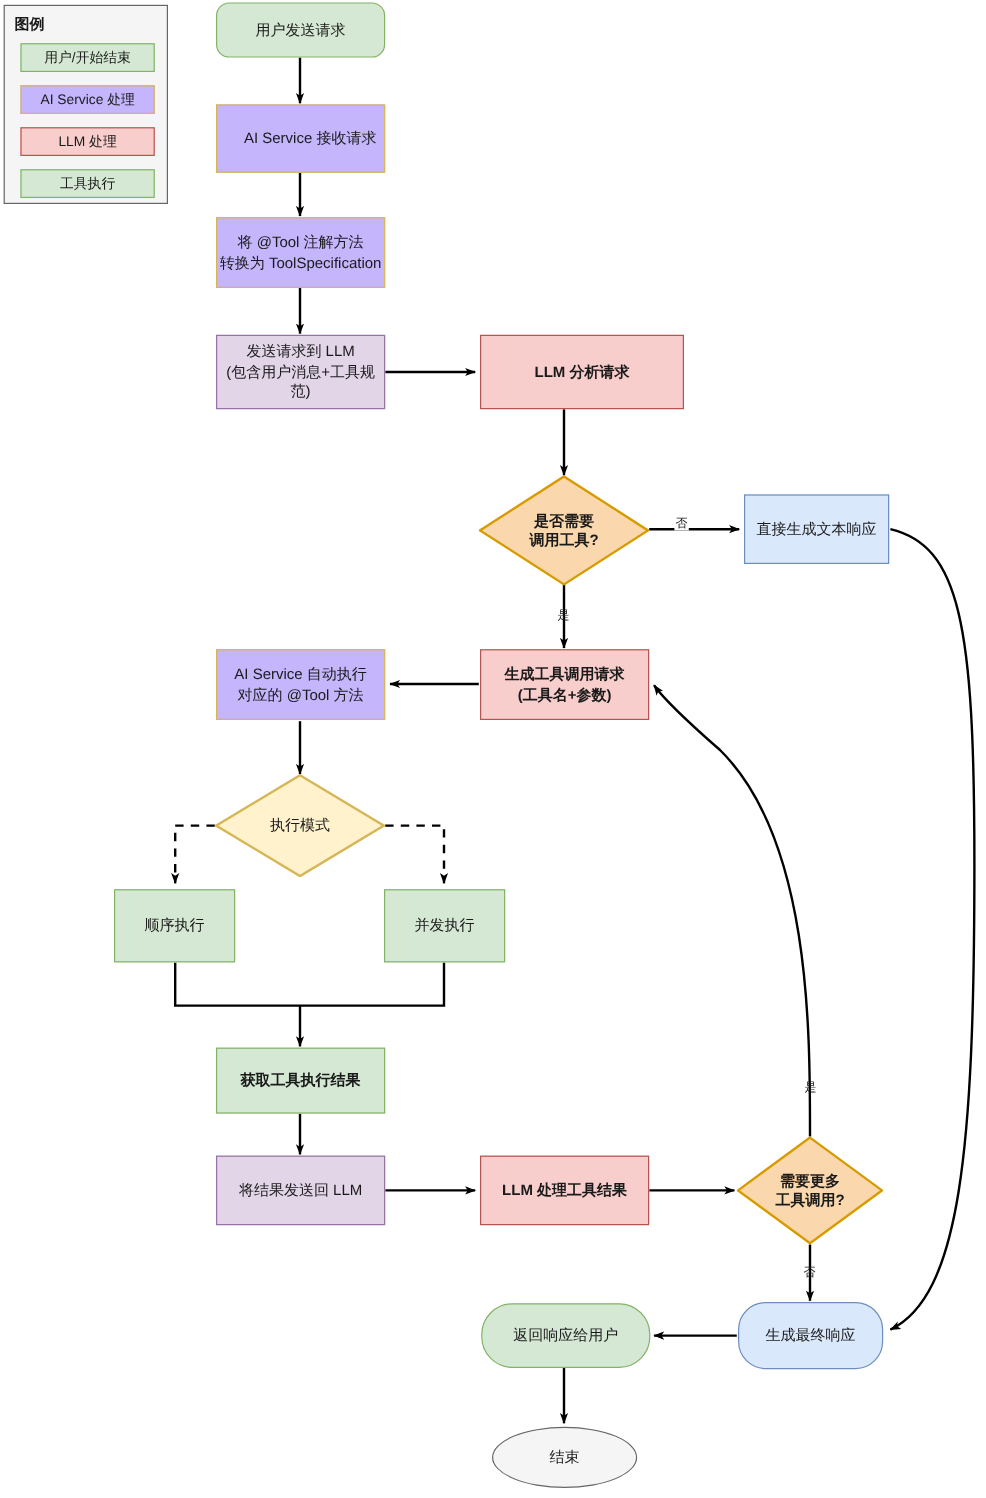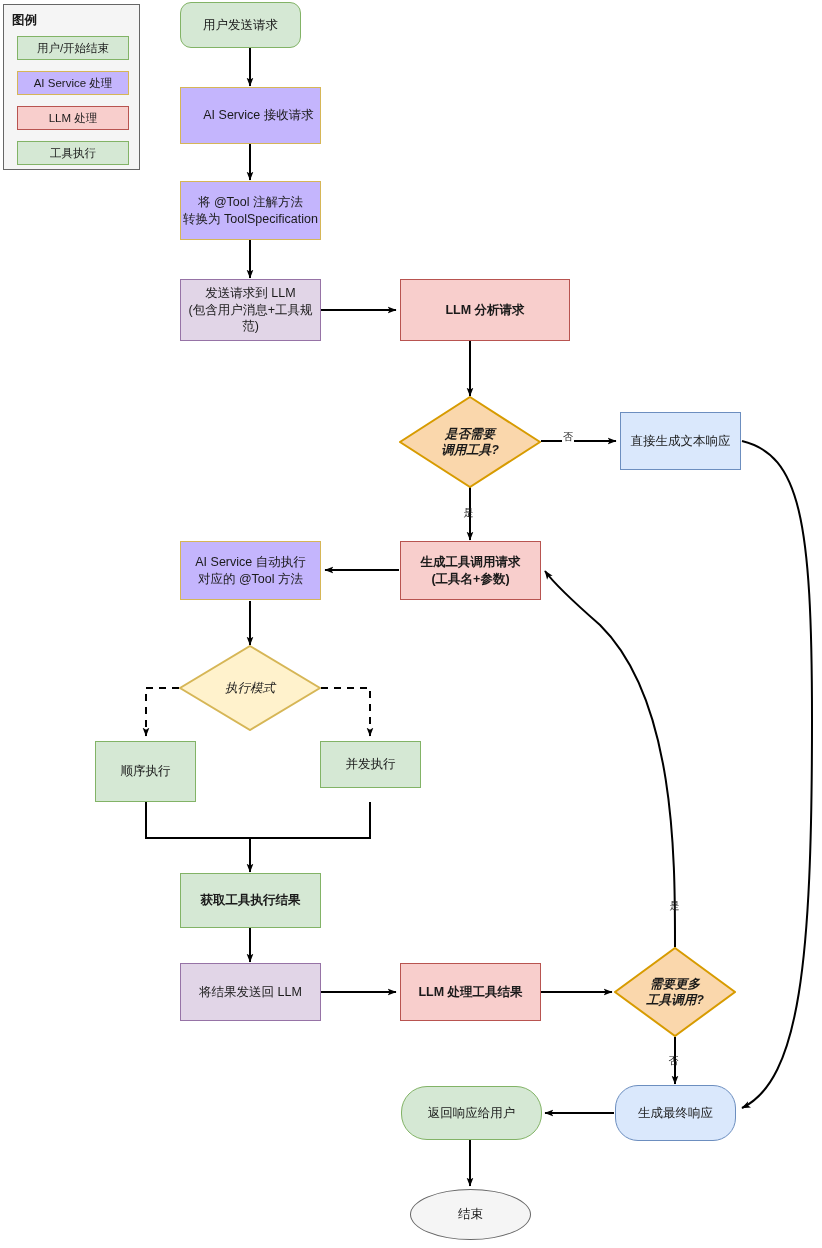"用户发送请求" div.node { width: 121px -> 141px }
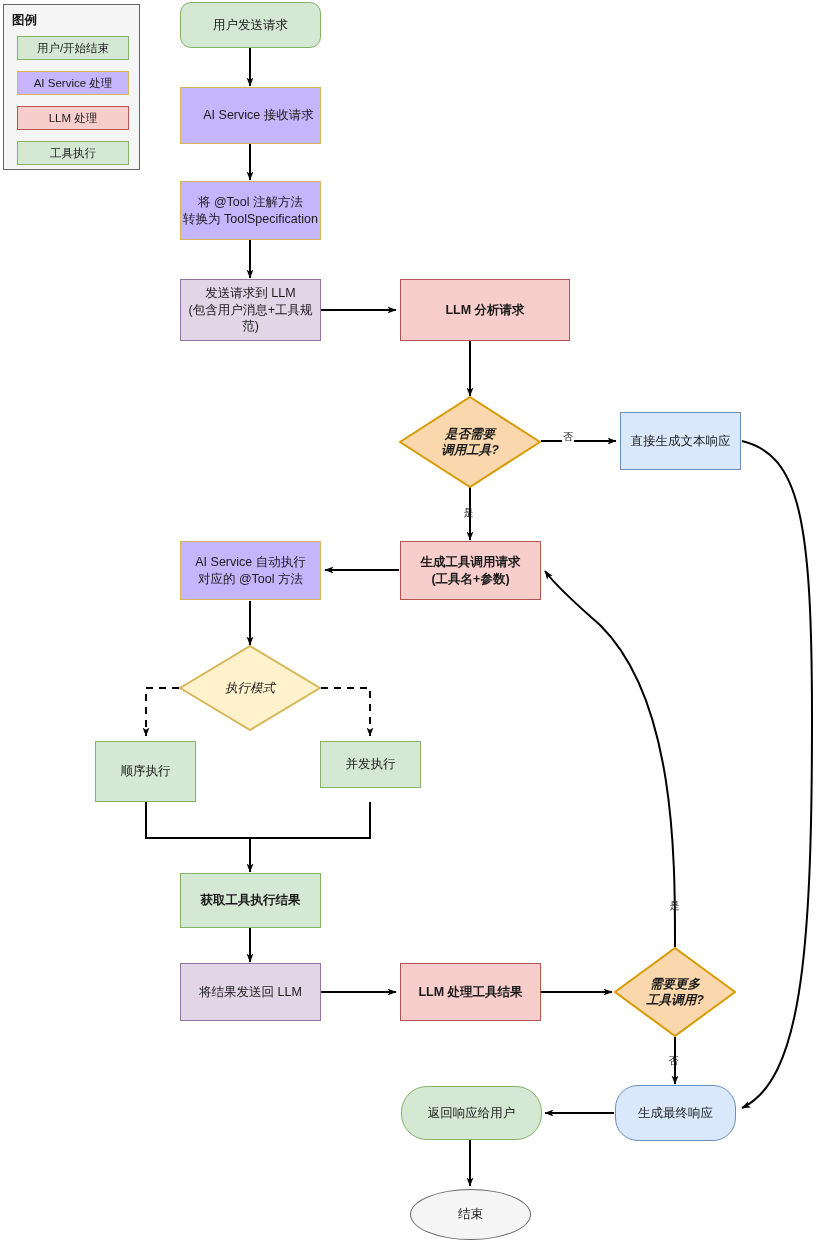"是否需要" .diamond { font-style: italic -> none }
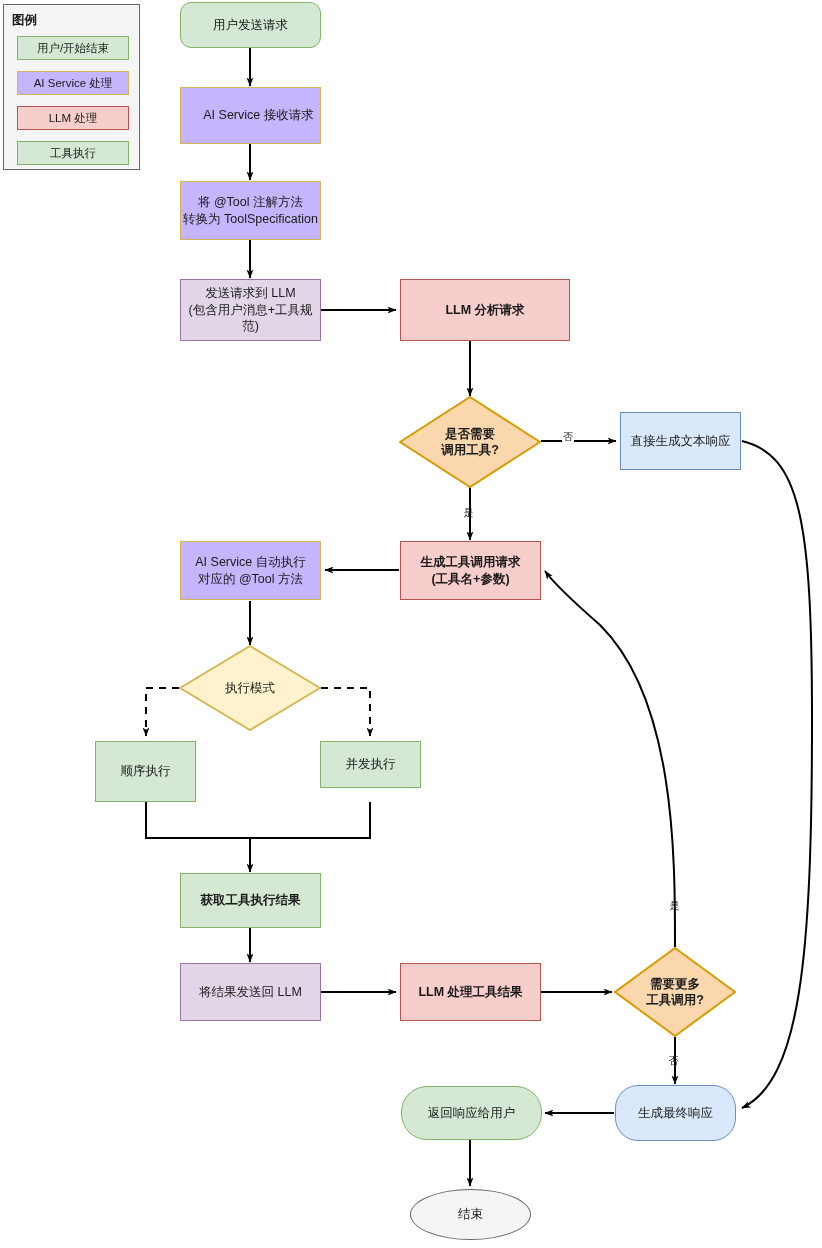"并发执行" div.node { height: 47px -> 61px }
